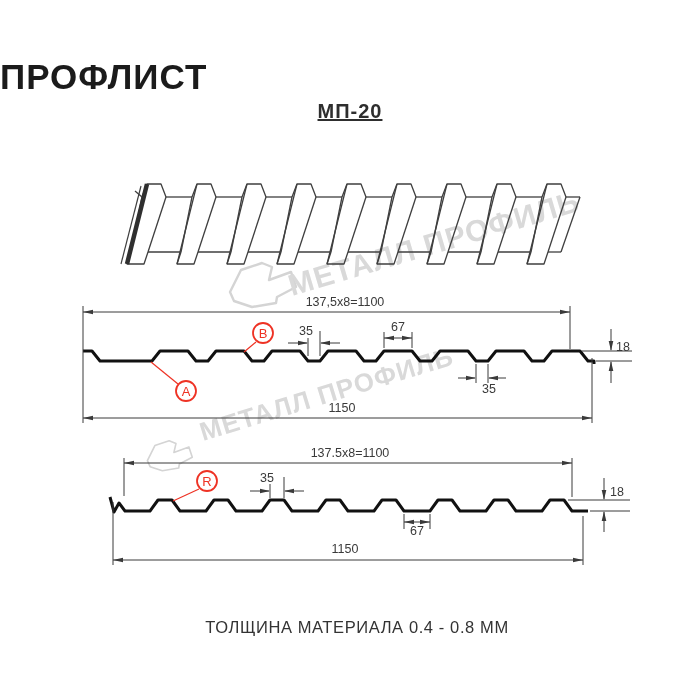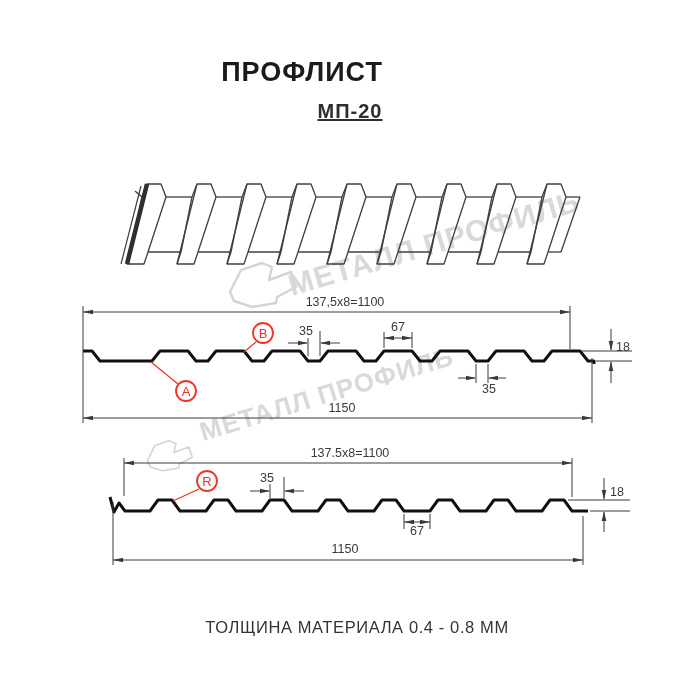"ПРОФЛИСТ" .title { font-size: 27px -> 35px; text-align: center -> left }
